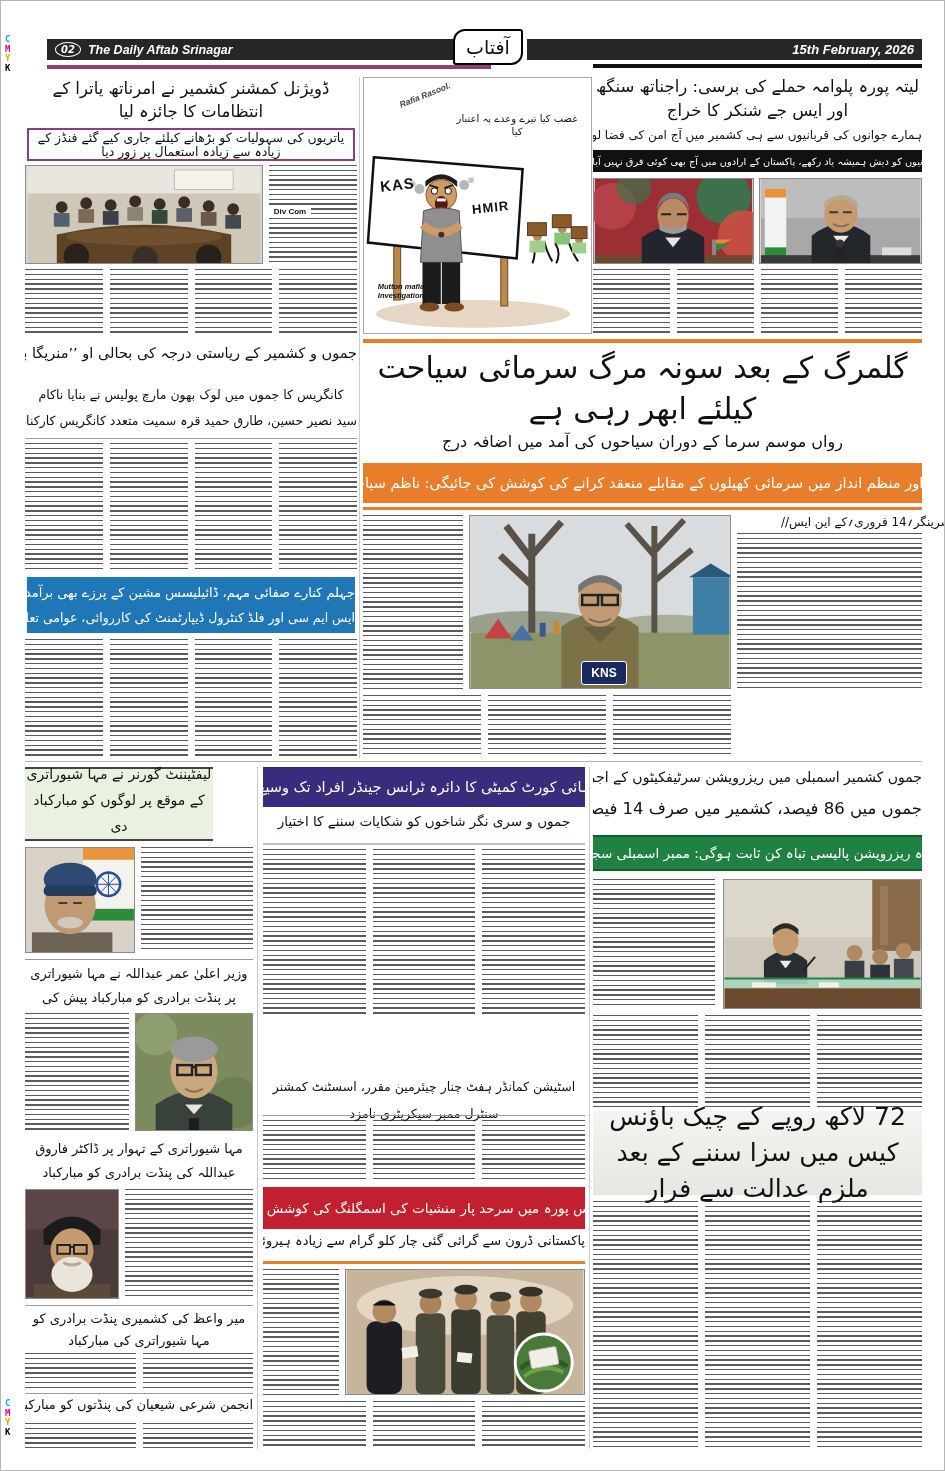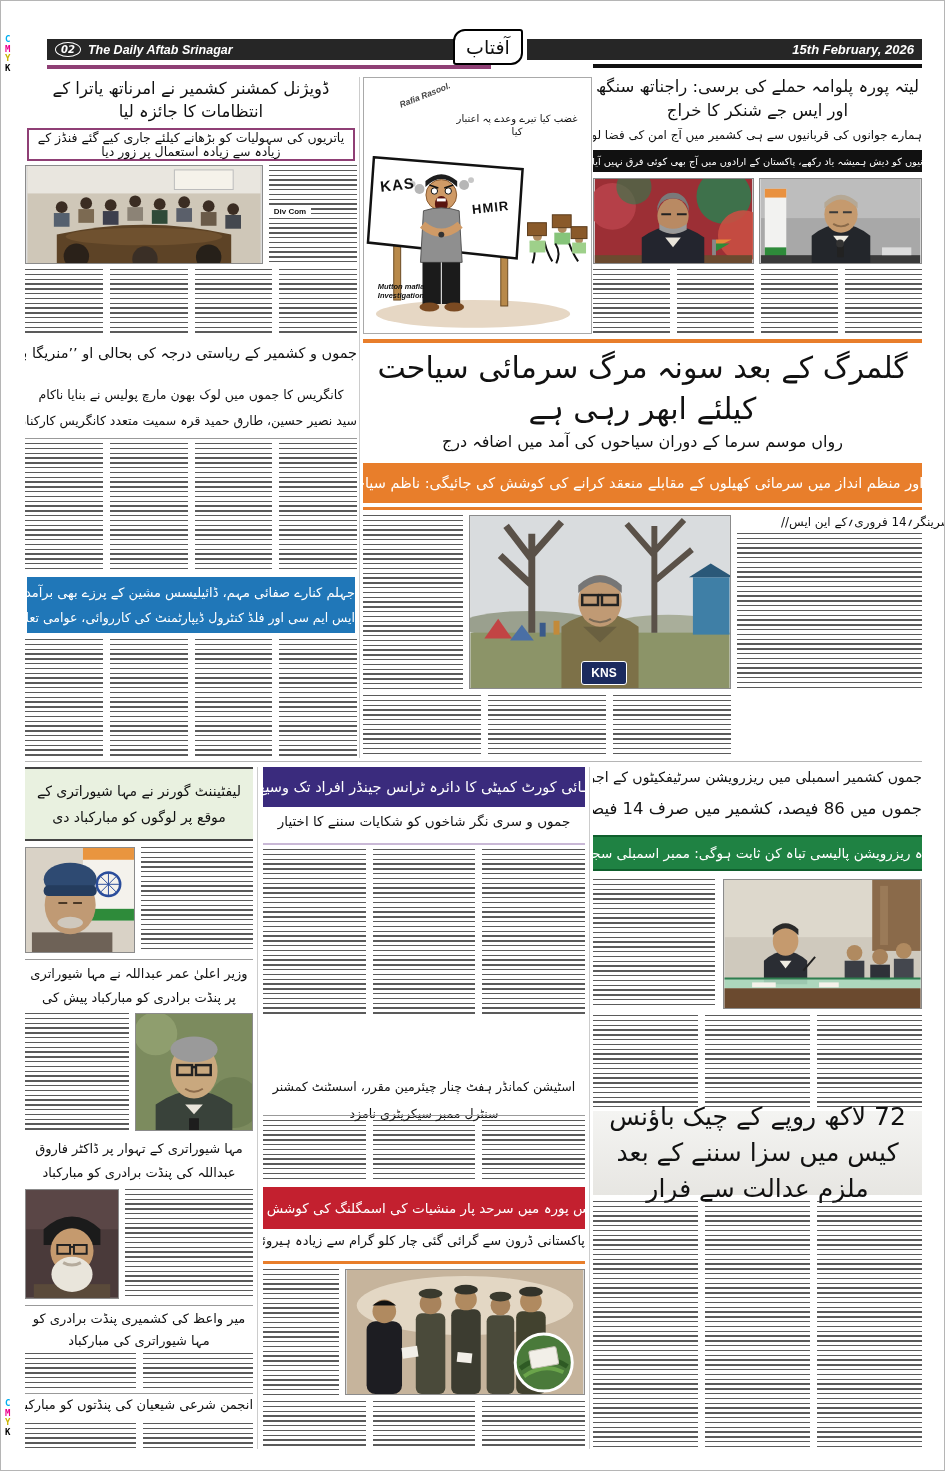"لیفٹیننٹ گورنر نے مہا شیوراتری" div.abs { align-items: center -> flex-end; width: 228px -> 188px }
